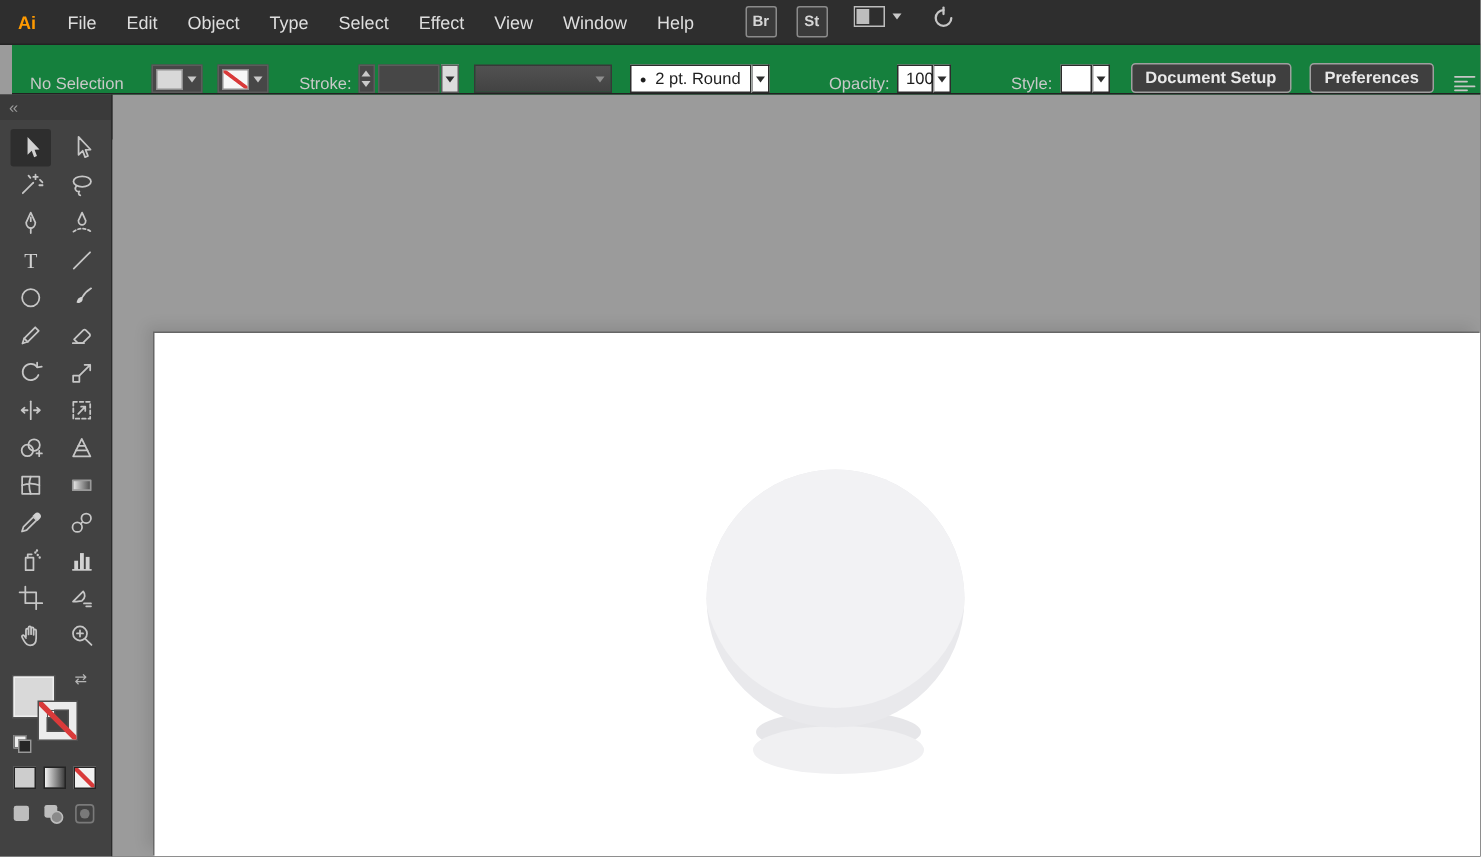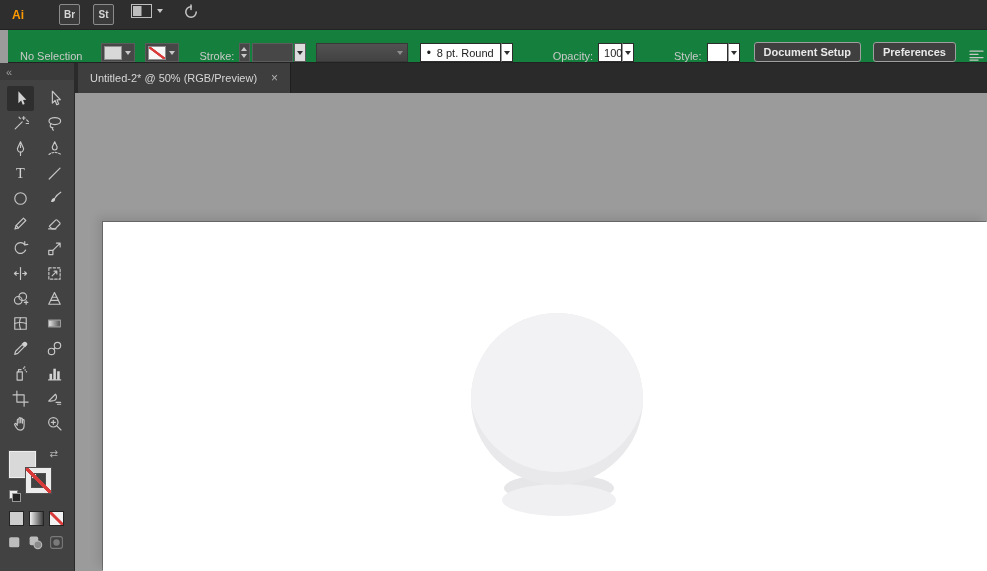"File" nav.menus { html: none -> <nav> <span>File</span> <span>Edit</span> <span>Object</span> <span>Type</span> <span>Select</span> <span>Effect</span> <span>View</span> <span>Window</span> <span>Help</span> </nav> }
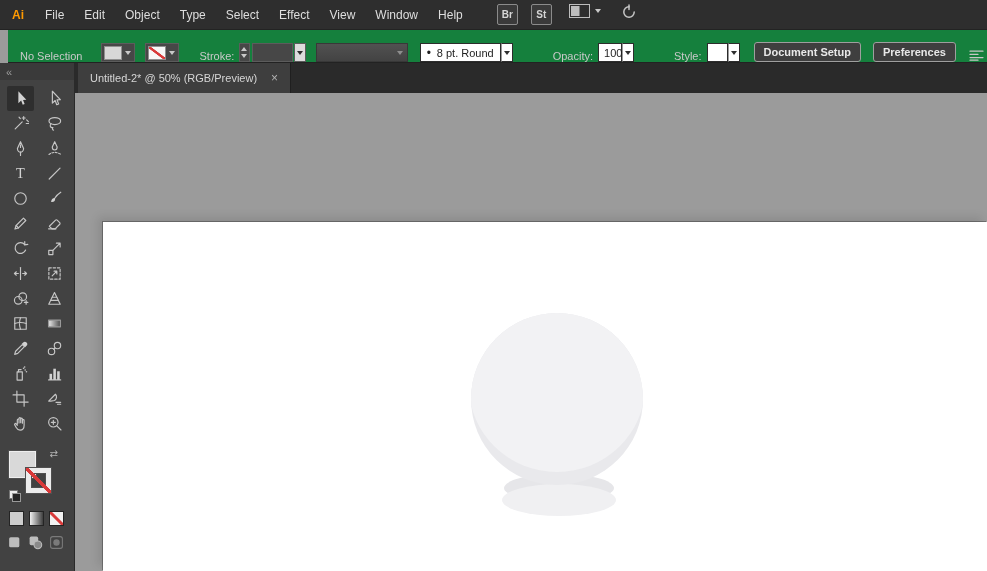"8 pt. Round" span { text: 8 -> 2 }
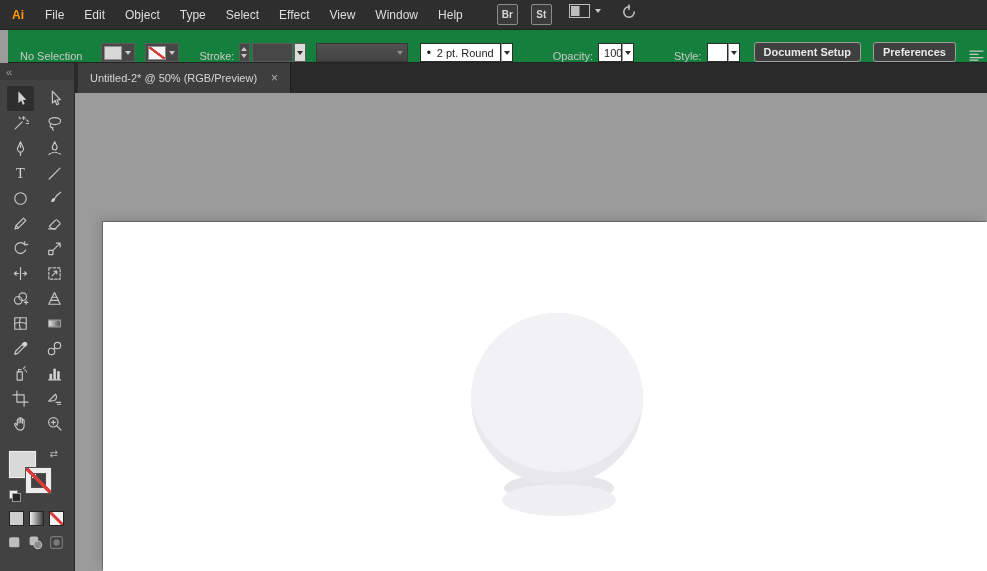"Untitled-2* @ 50% (RGB/Preview)" div.tabstrip { html: <div> <div> <span>Untitled-2* @ 50% (RGB/Preview)</span> <span>×</span> </div> </div> -> none }
